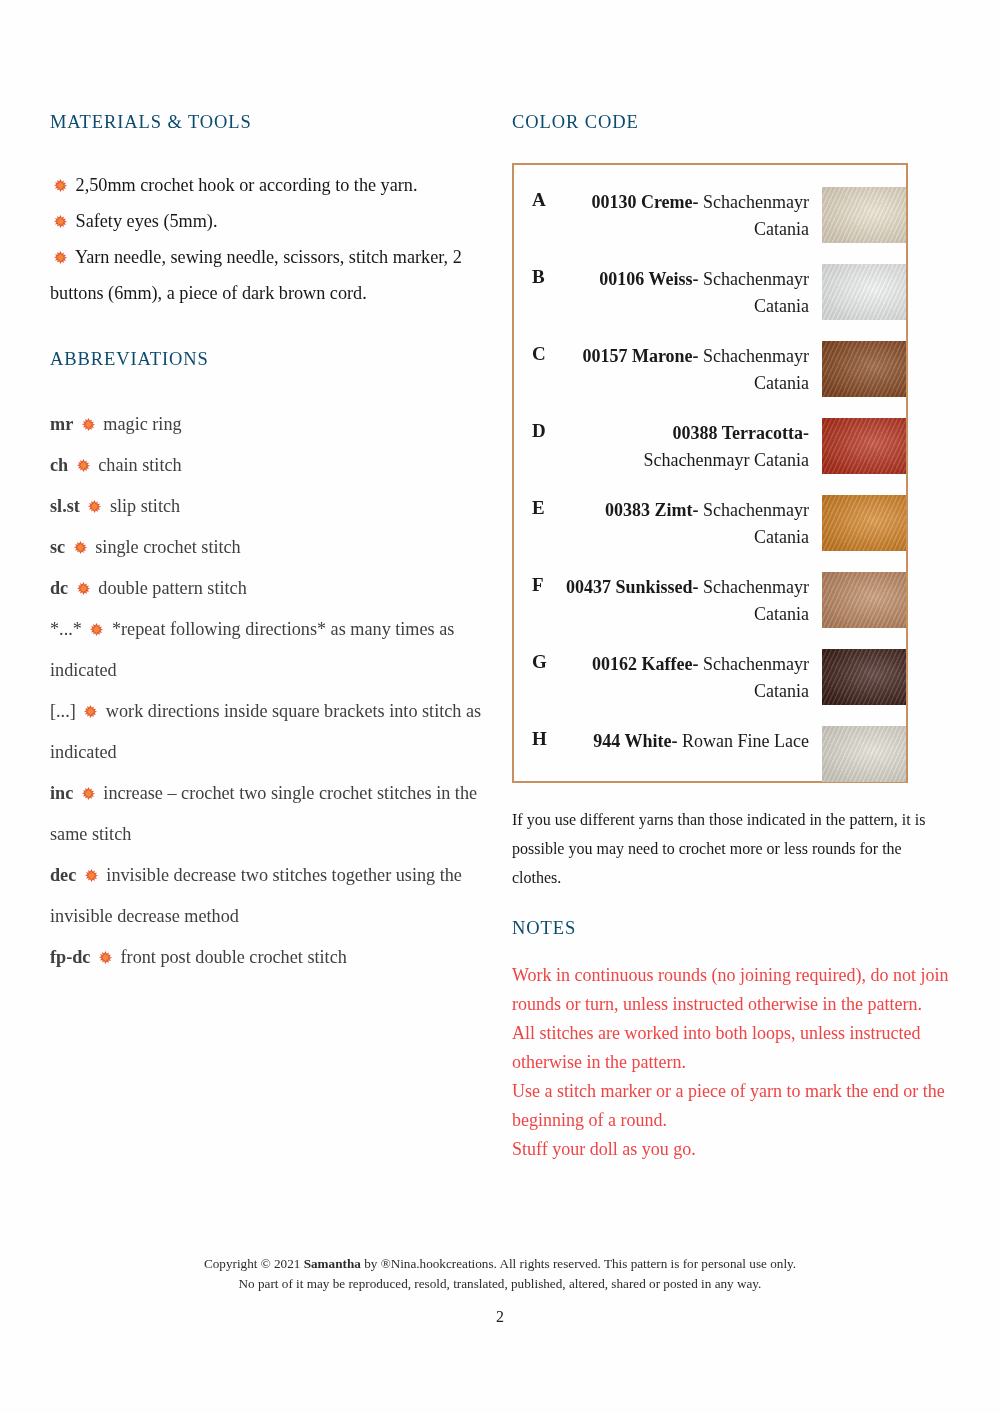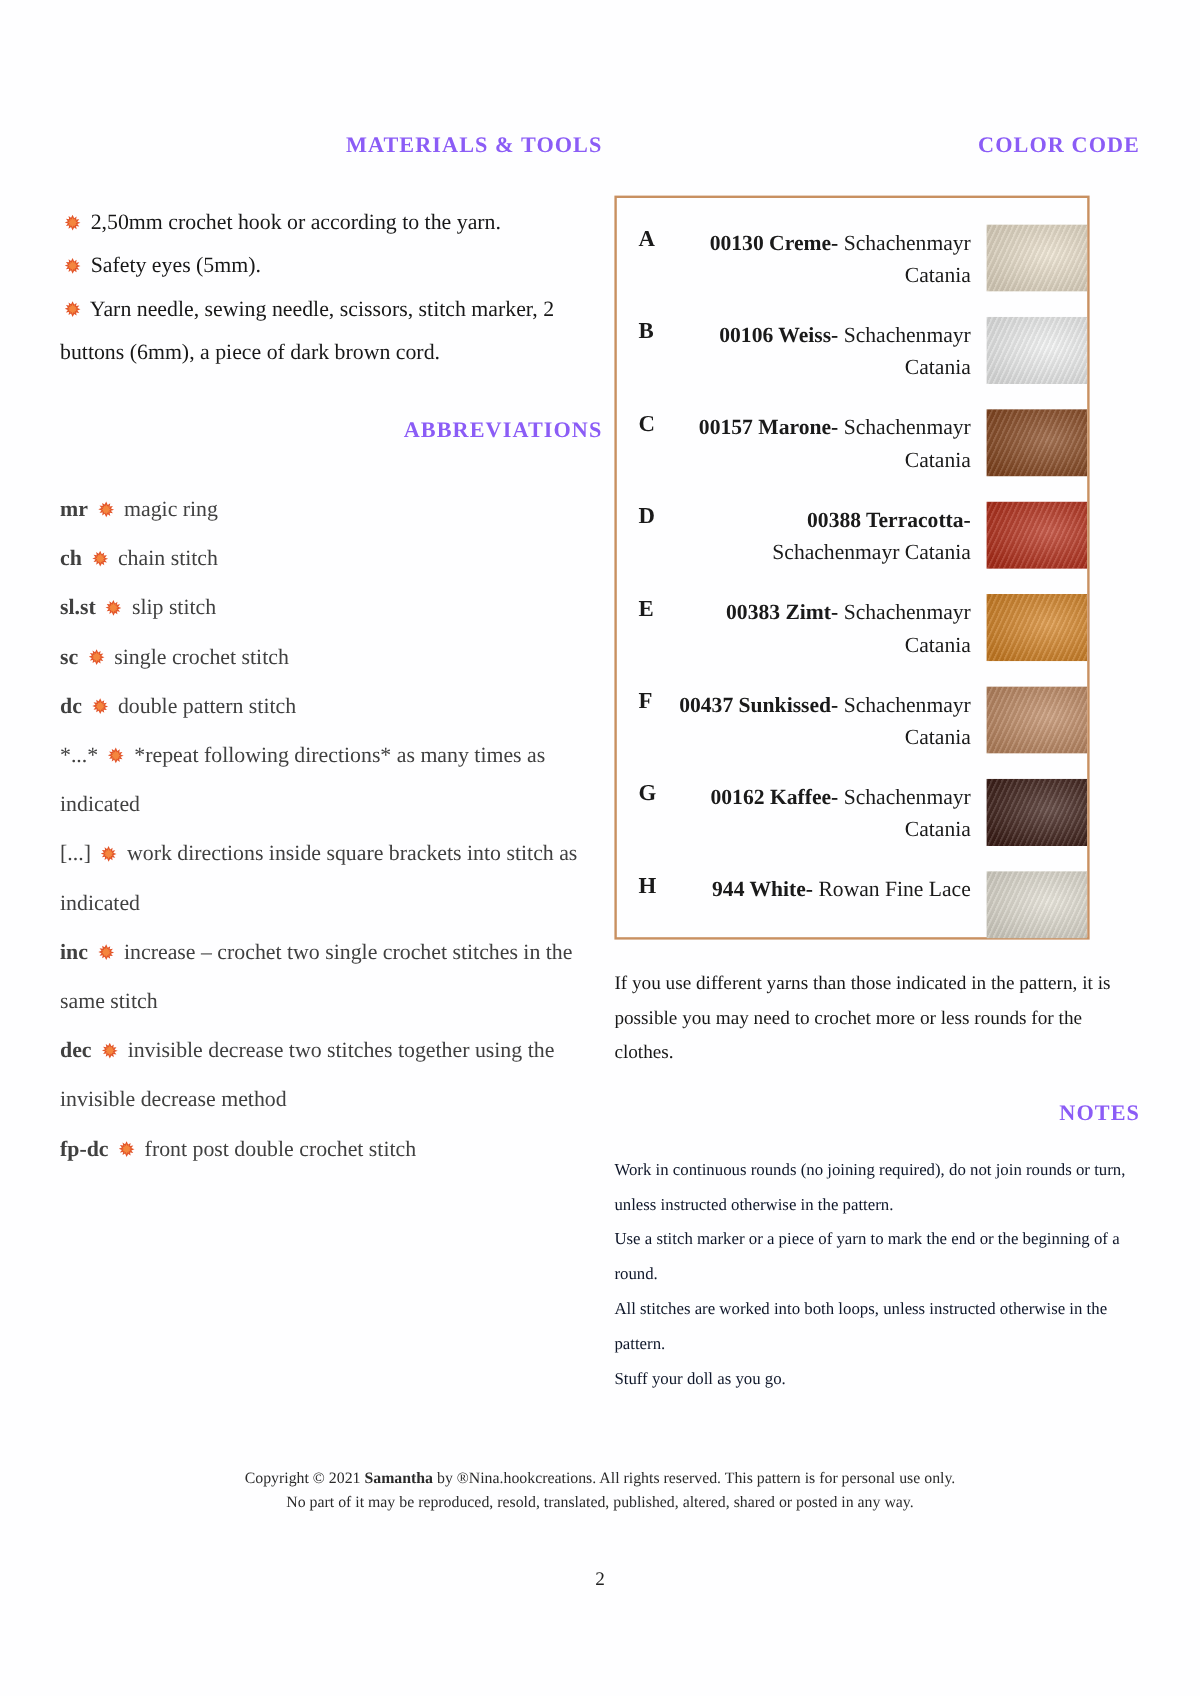"MATERIALS & TOOLS" .section-heading { color: #8b5cf6 -> #0c4a6e; font-weight: bold -> normal; text-align: right -> left }
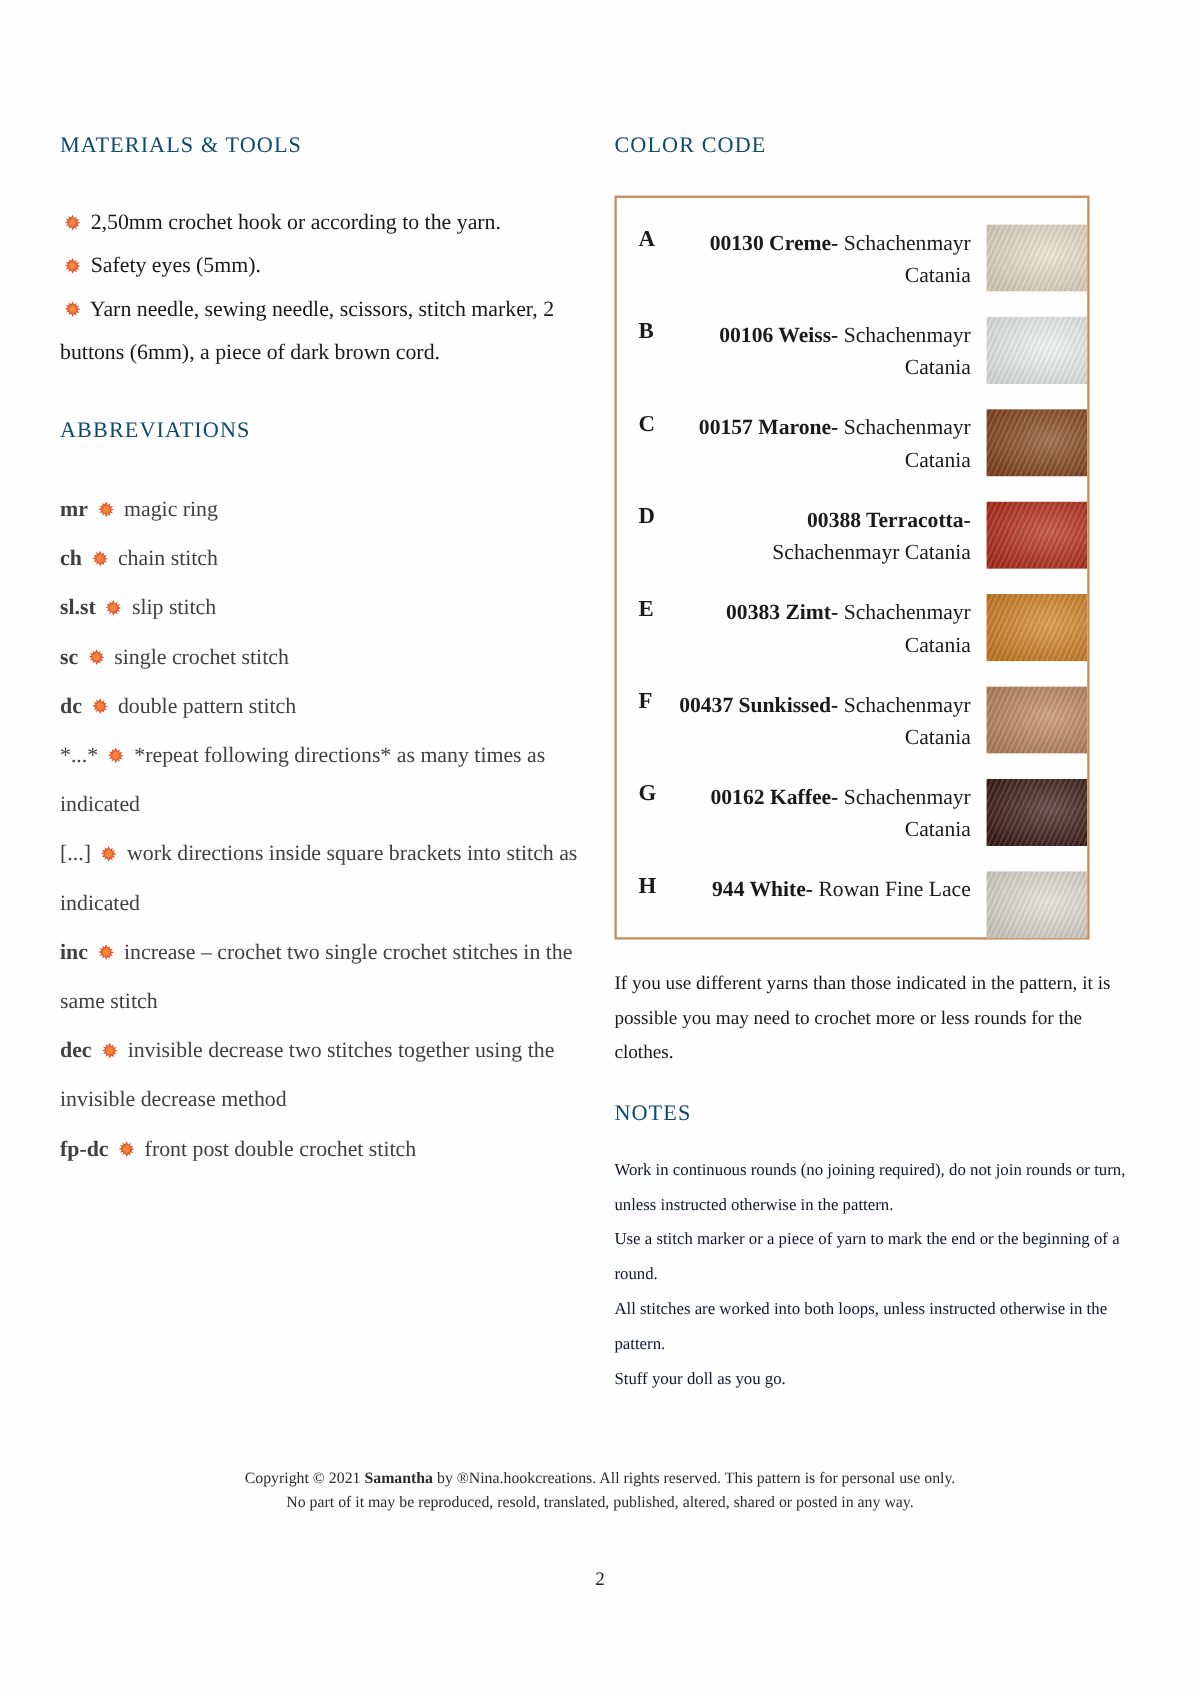"Work in continuous rounds (no" .notes-block { color: #0f172a -> #ef4444; font-size: 14px -> 18px }
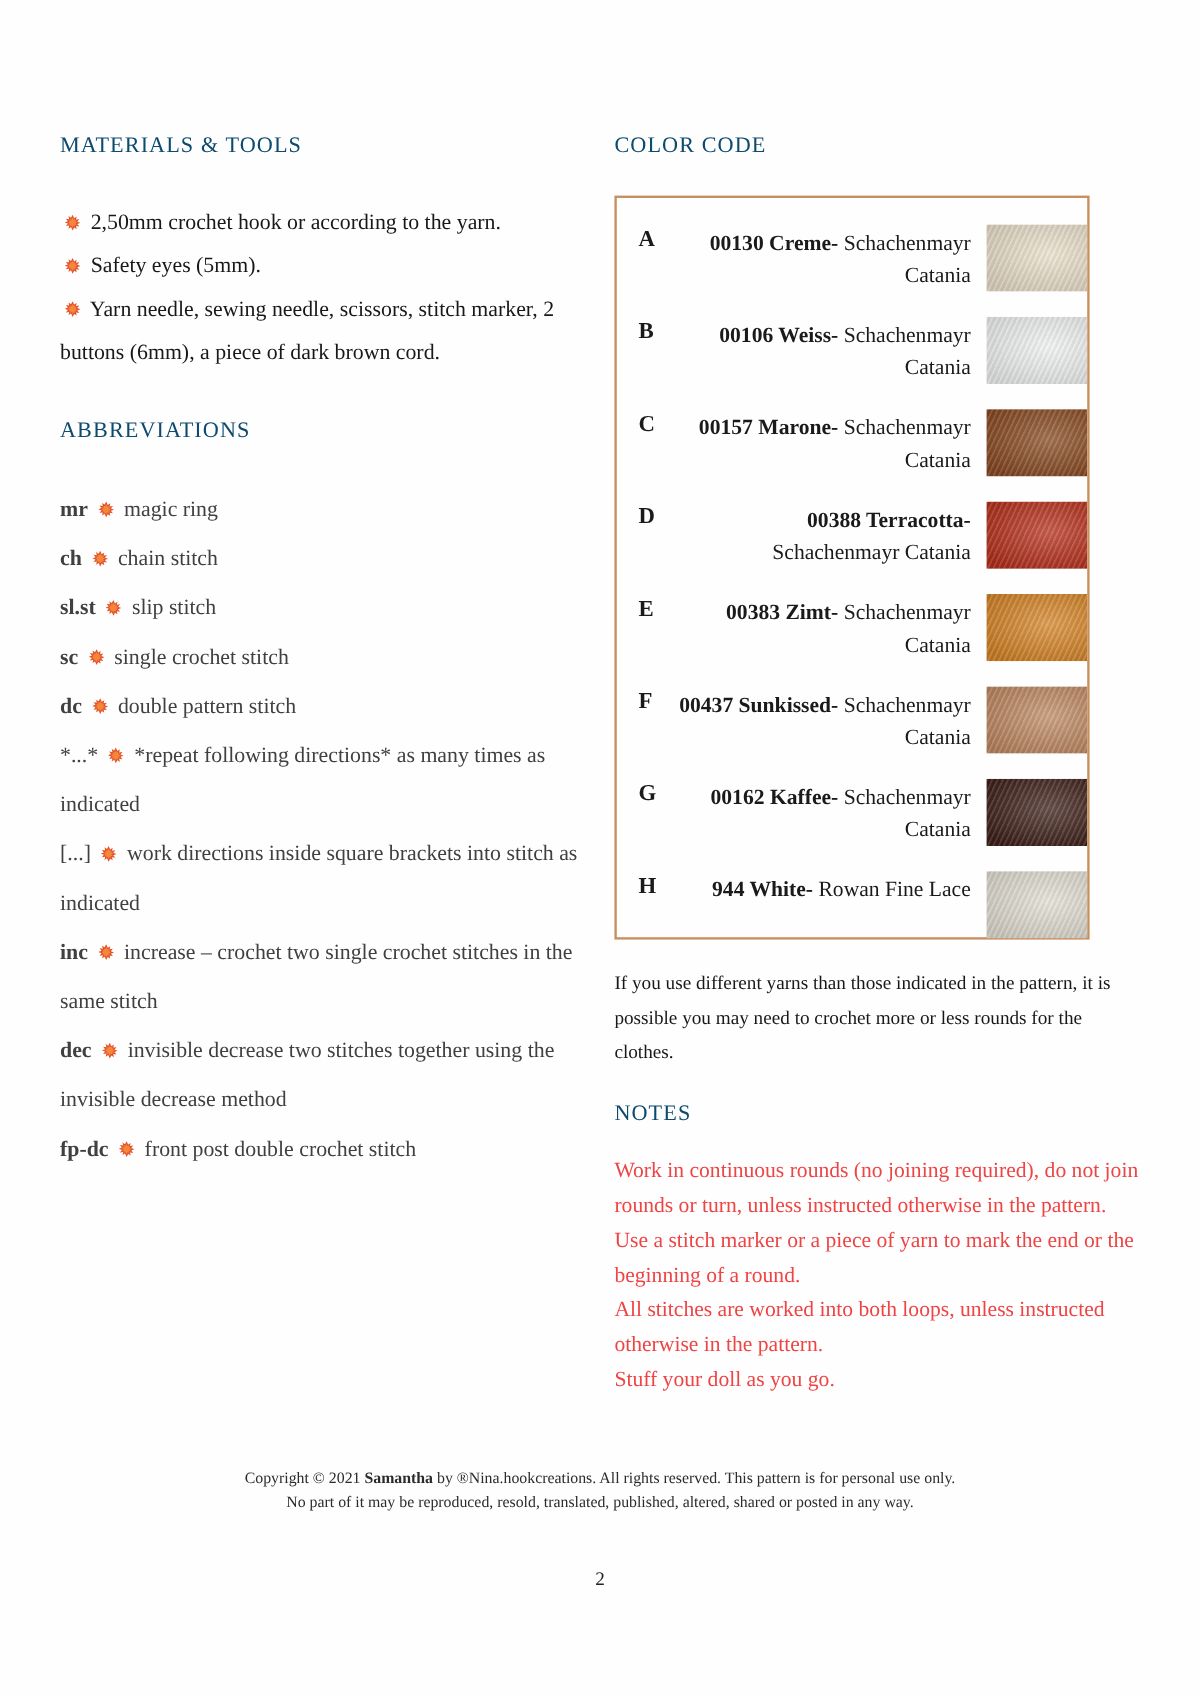"Use a stitch marker or" div { order: before "All stitches are worked into" -> after "All stitches are worked into" }
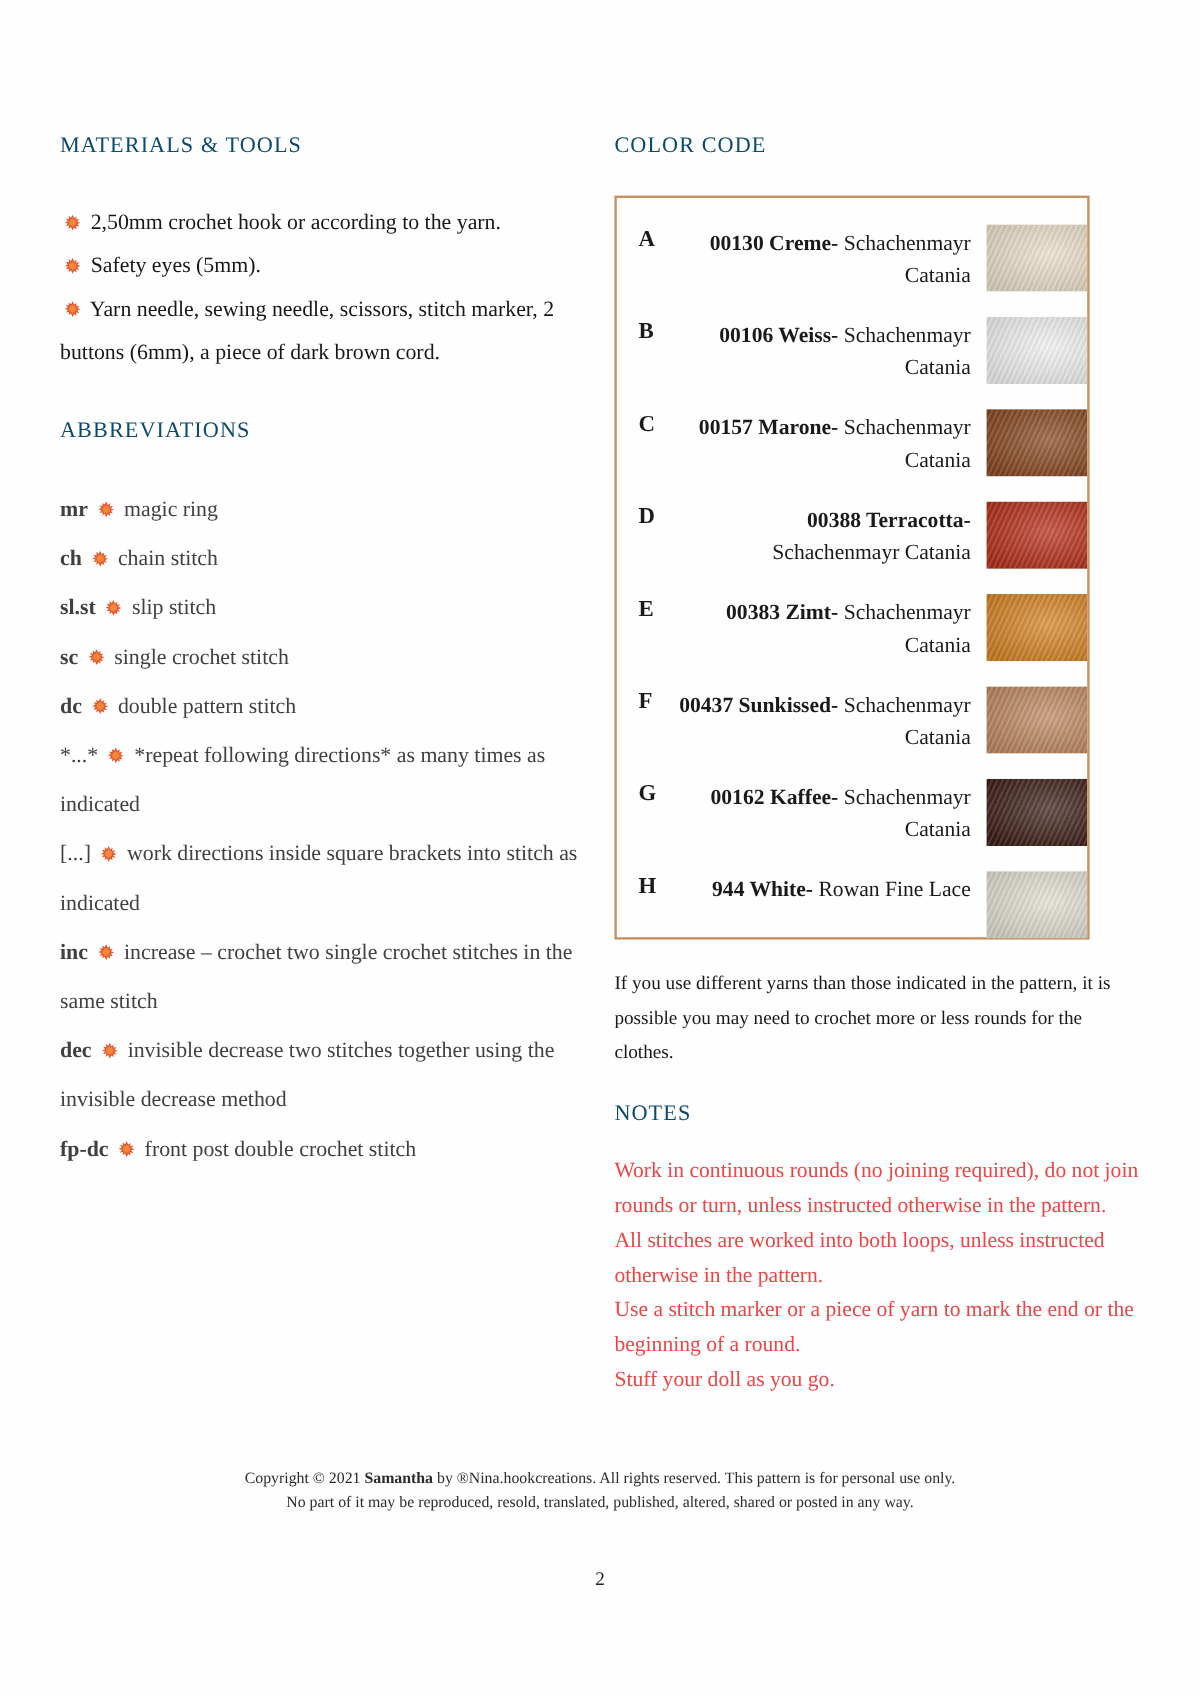"Copyright © 2021 Samantha by" .footer { top: 1222px -> 1254px }
